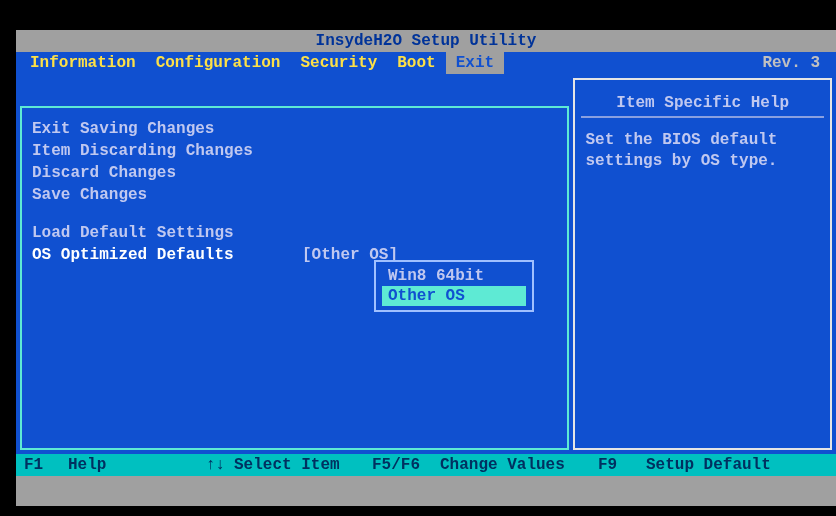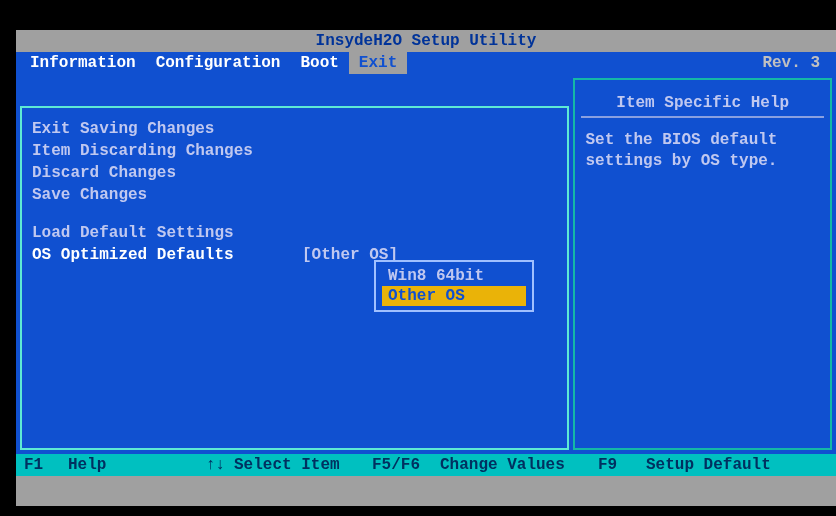"Information" .menu-item { color: #ffffff -> #fde047 }
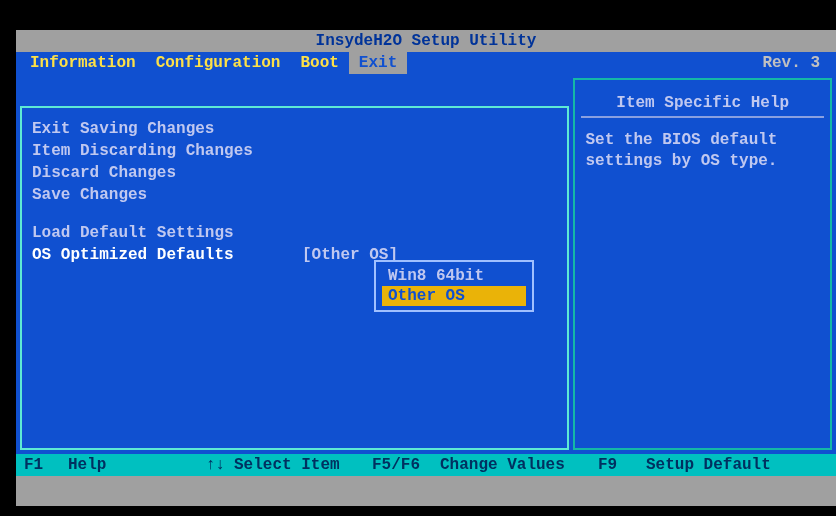"Security" span.menu-item { html: none -> <span>Security</span> }
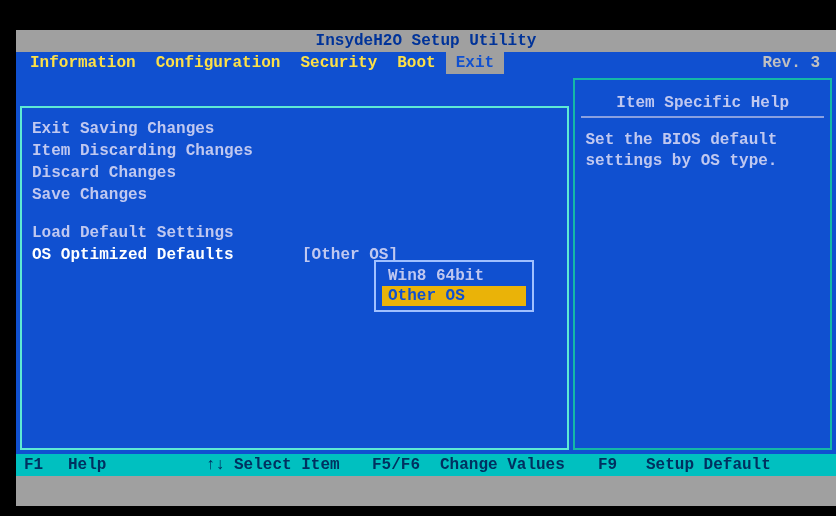"Item Specific Help" .right-pane { border: 2px solid #14b8a6 -> 2px solid #e5e5e5 }
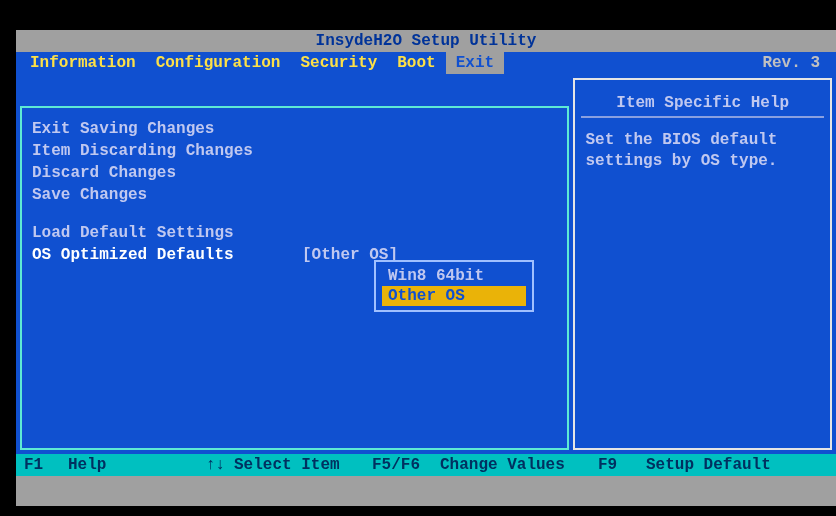"Other OS" .popup-item.highlight { background: #eab308 -> #5eead4 }
